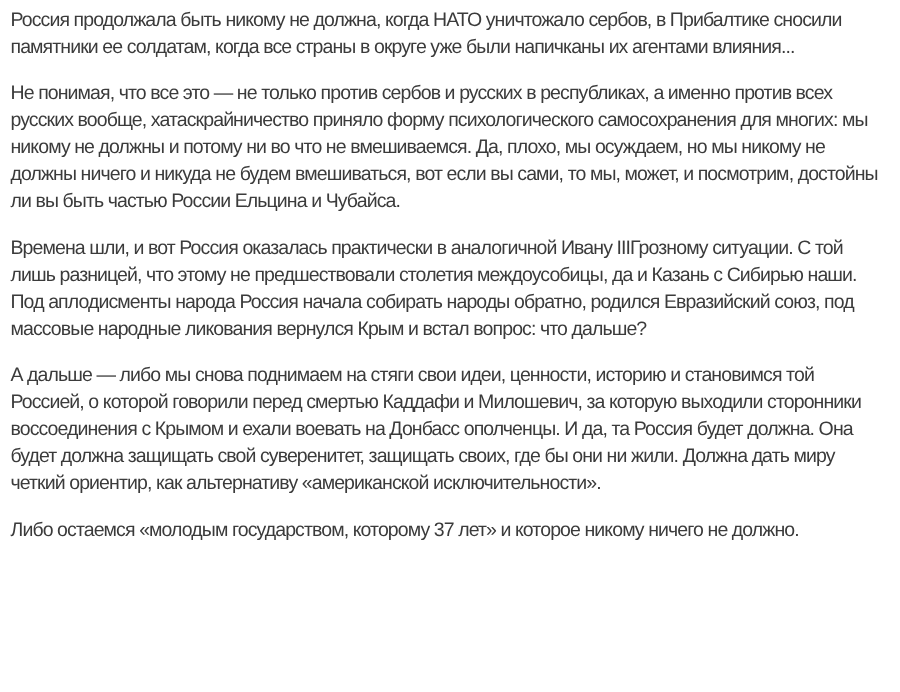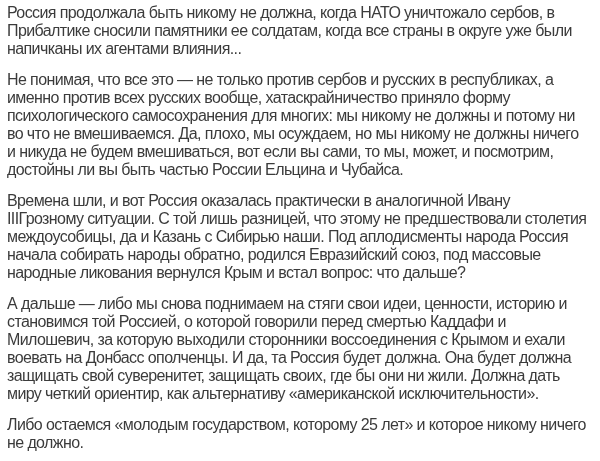"Россия продолжала быть никому не" .article-body { font-size: 16px -> 13px }
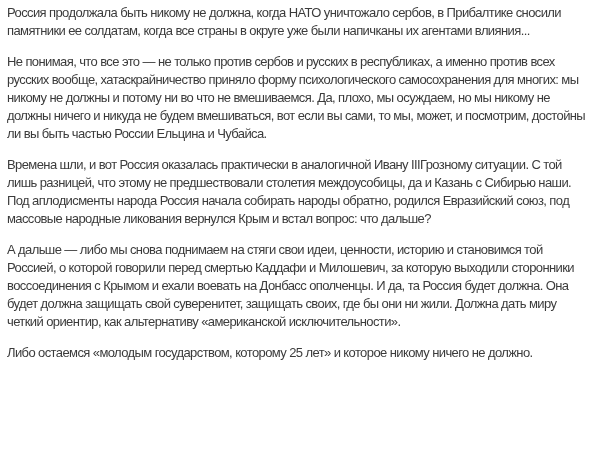"Либо остаемся «молодым государством," p { text: 25 -> 37 }
